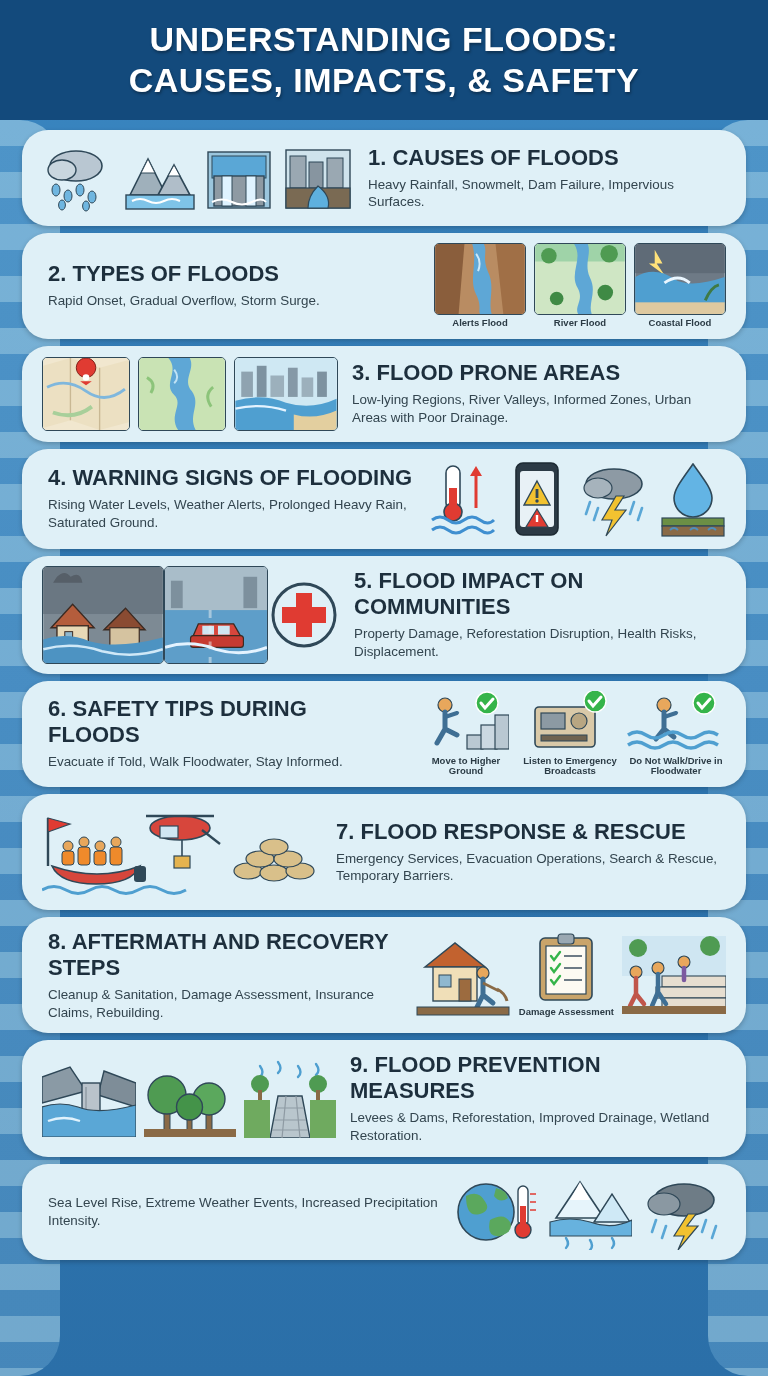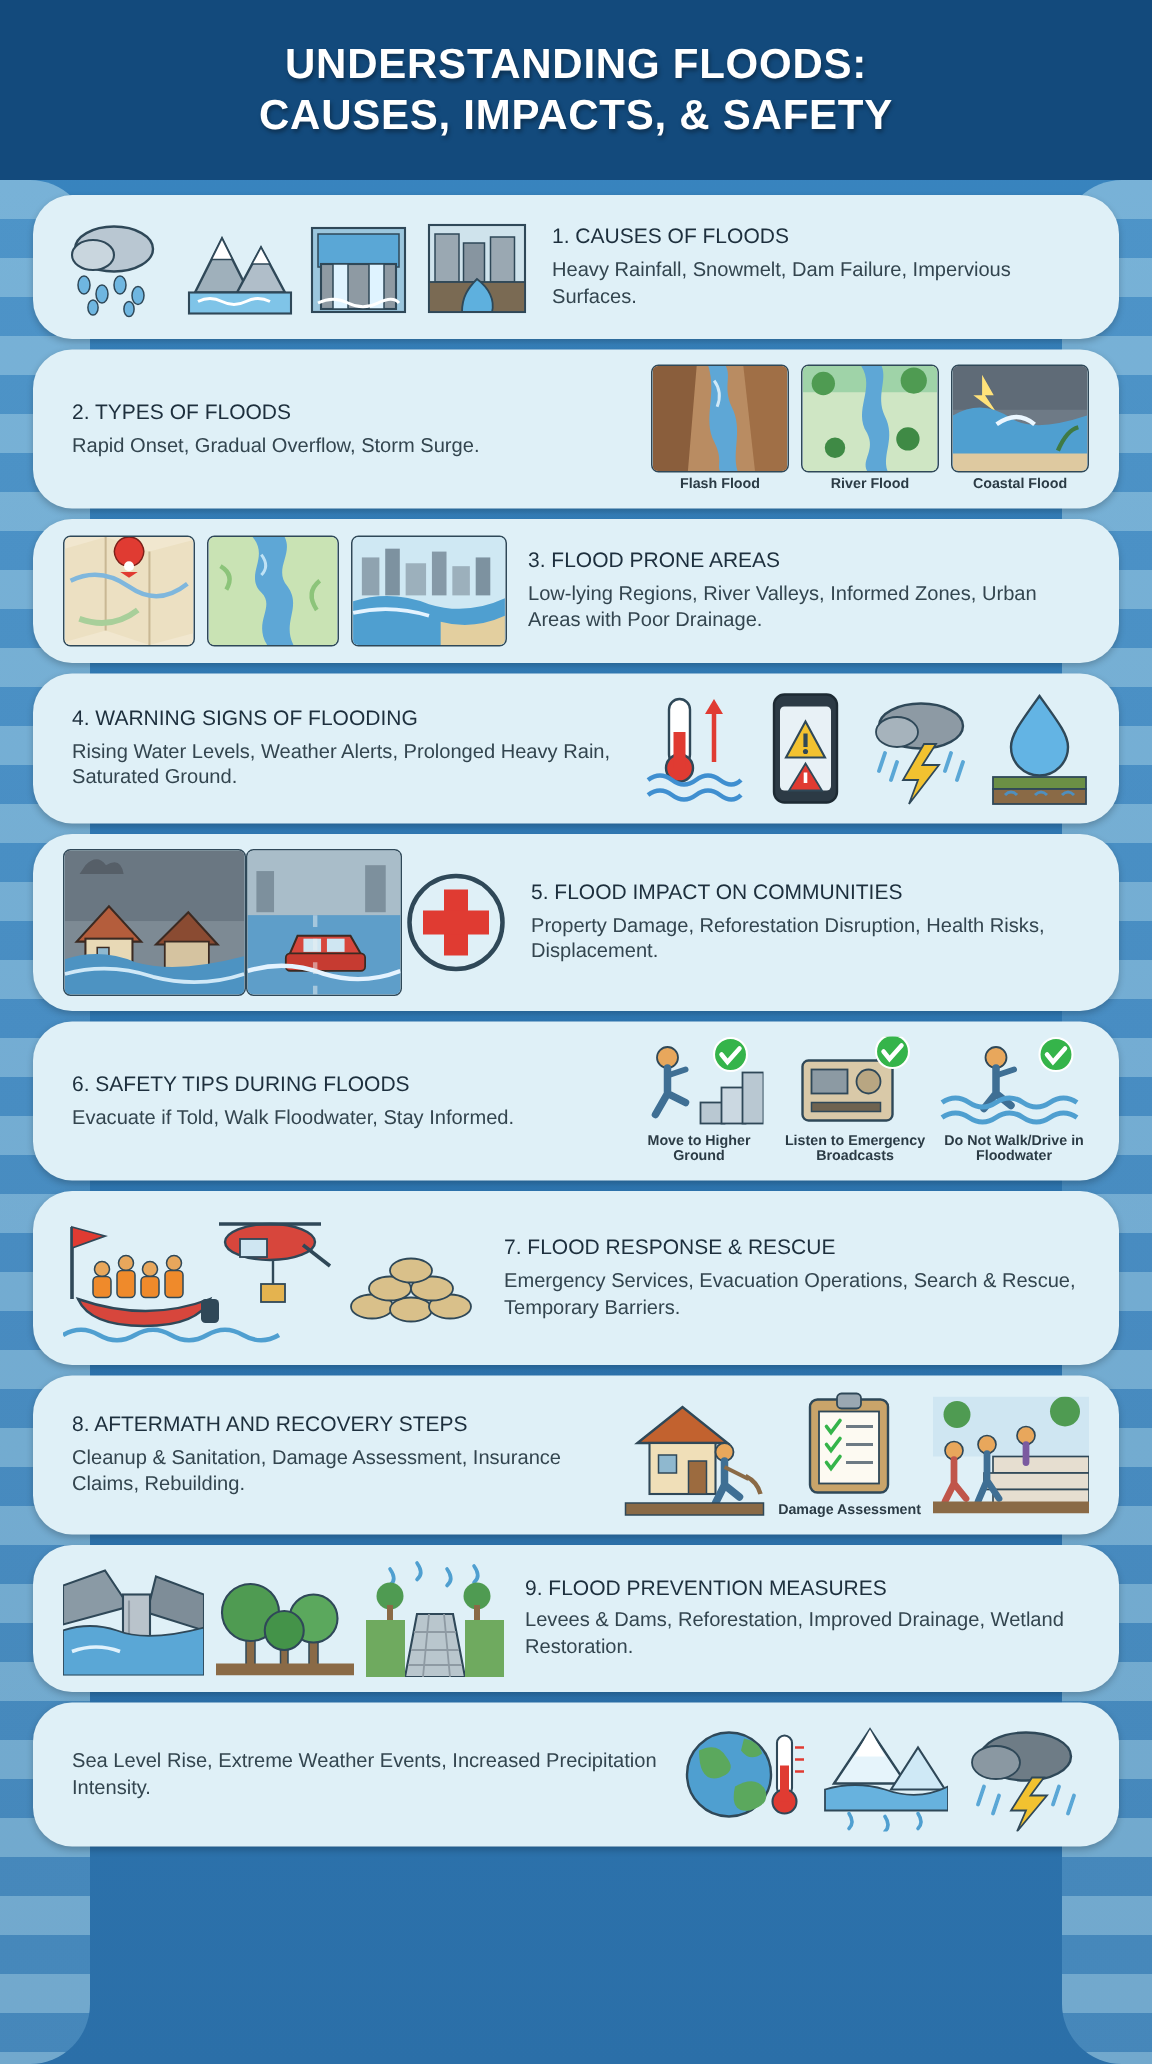"UNDERSTANDING FLOODS:" .header h1 { font-size: 28px -> 34px }
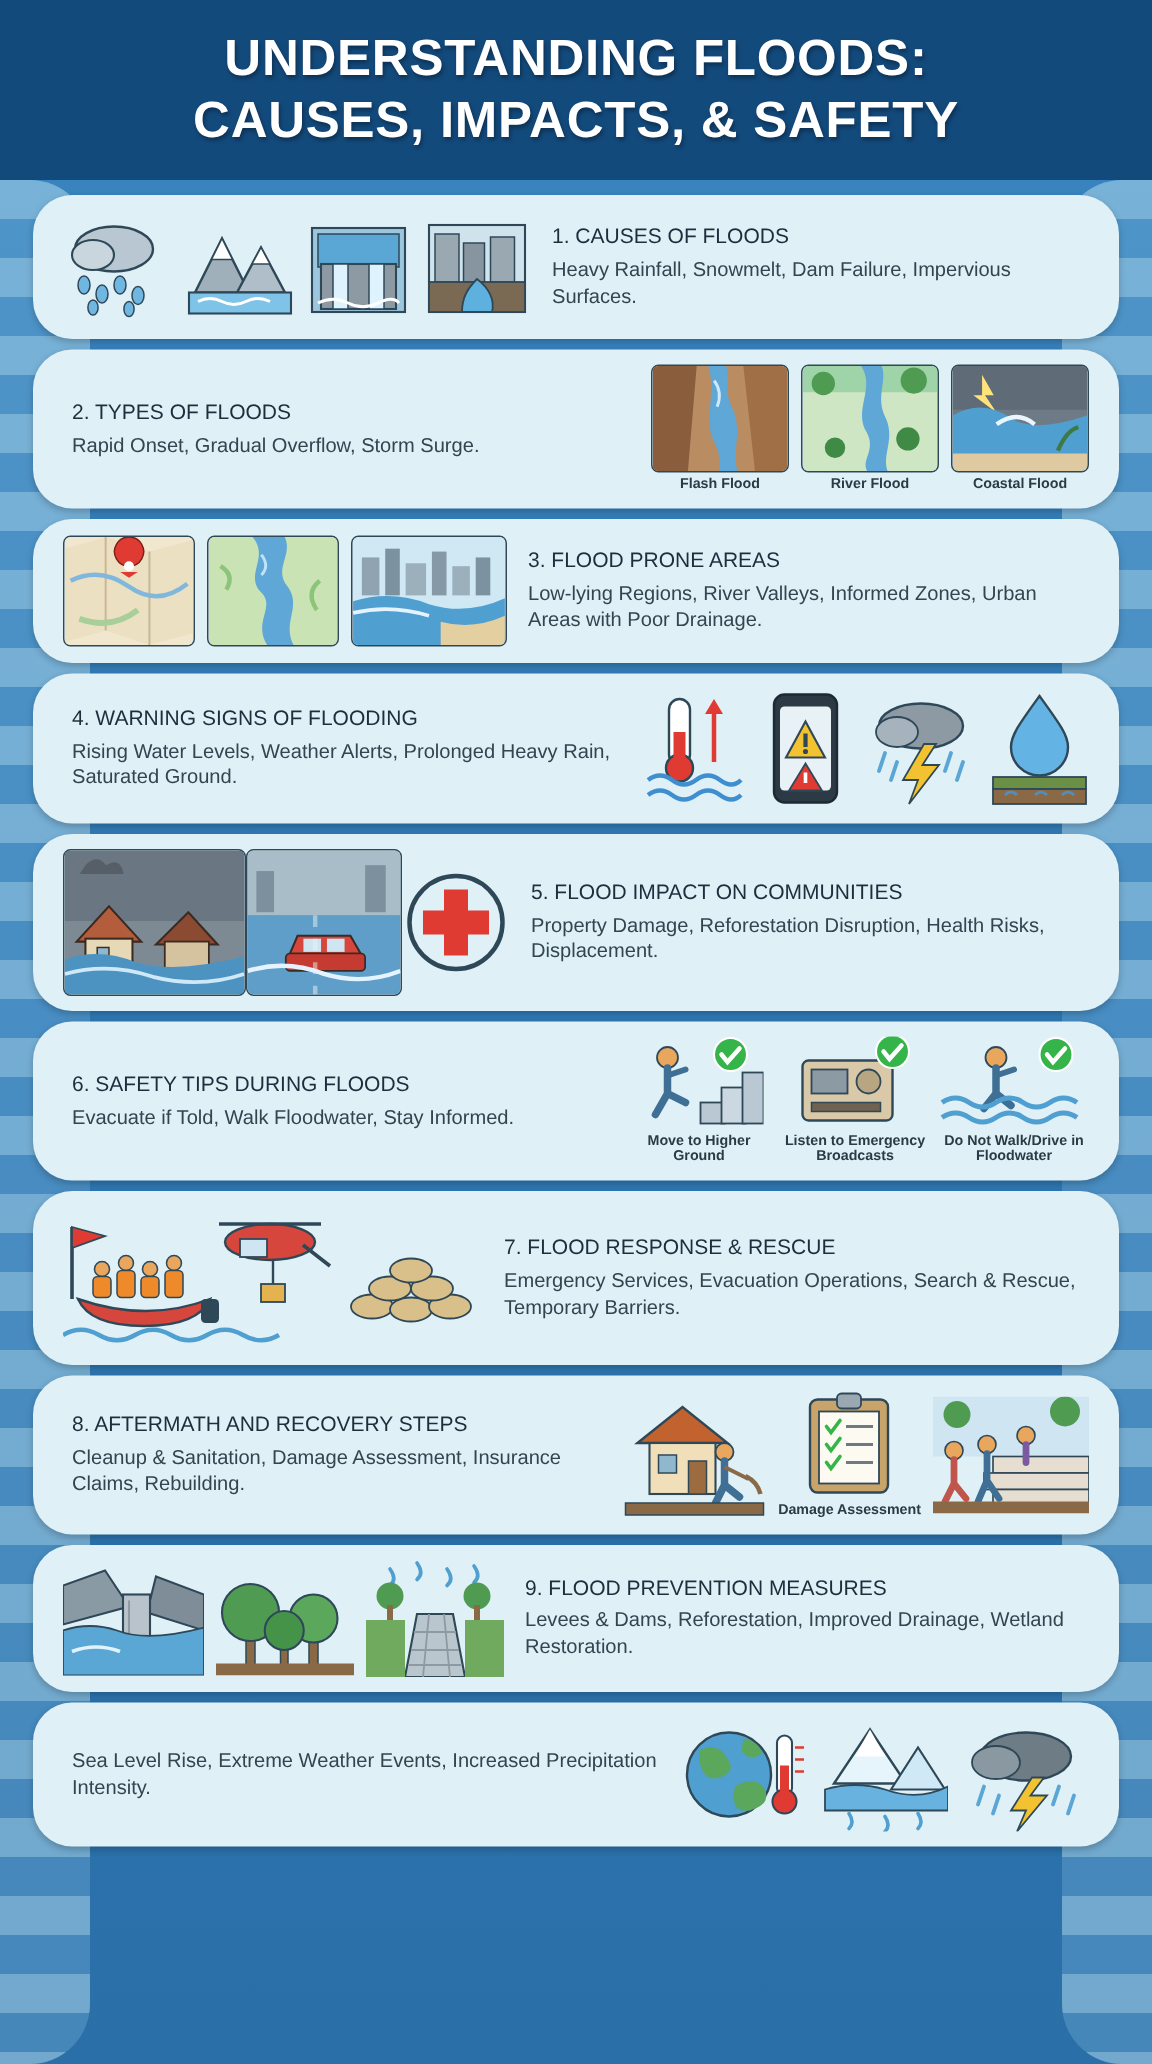"1. CAUSES OF FLOODS" .txt h2 { font-size: 14px -> 22px; font-weight: normal -> bold }
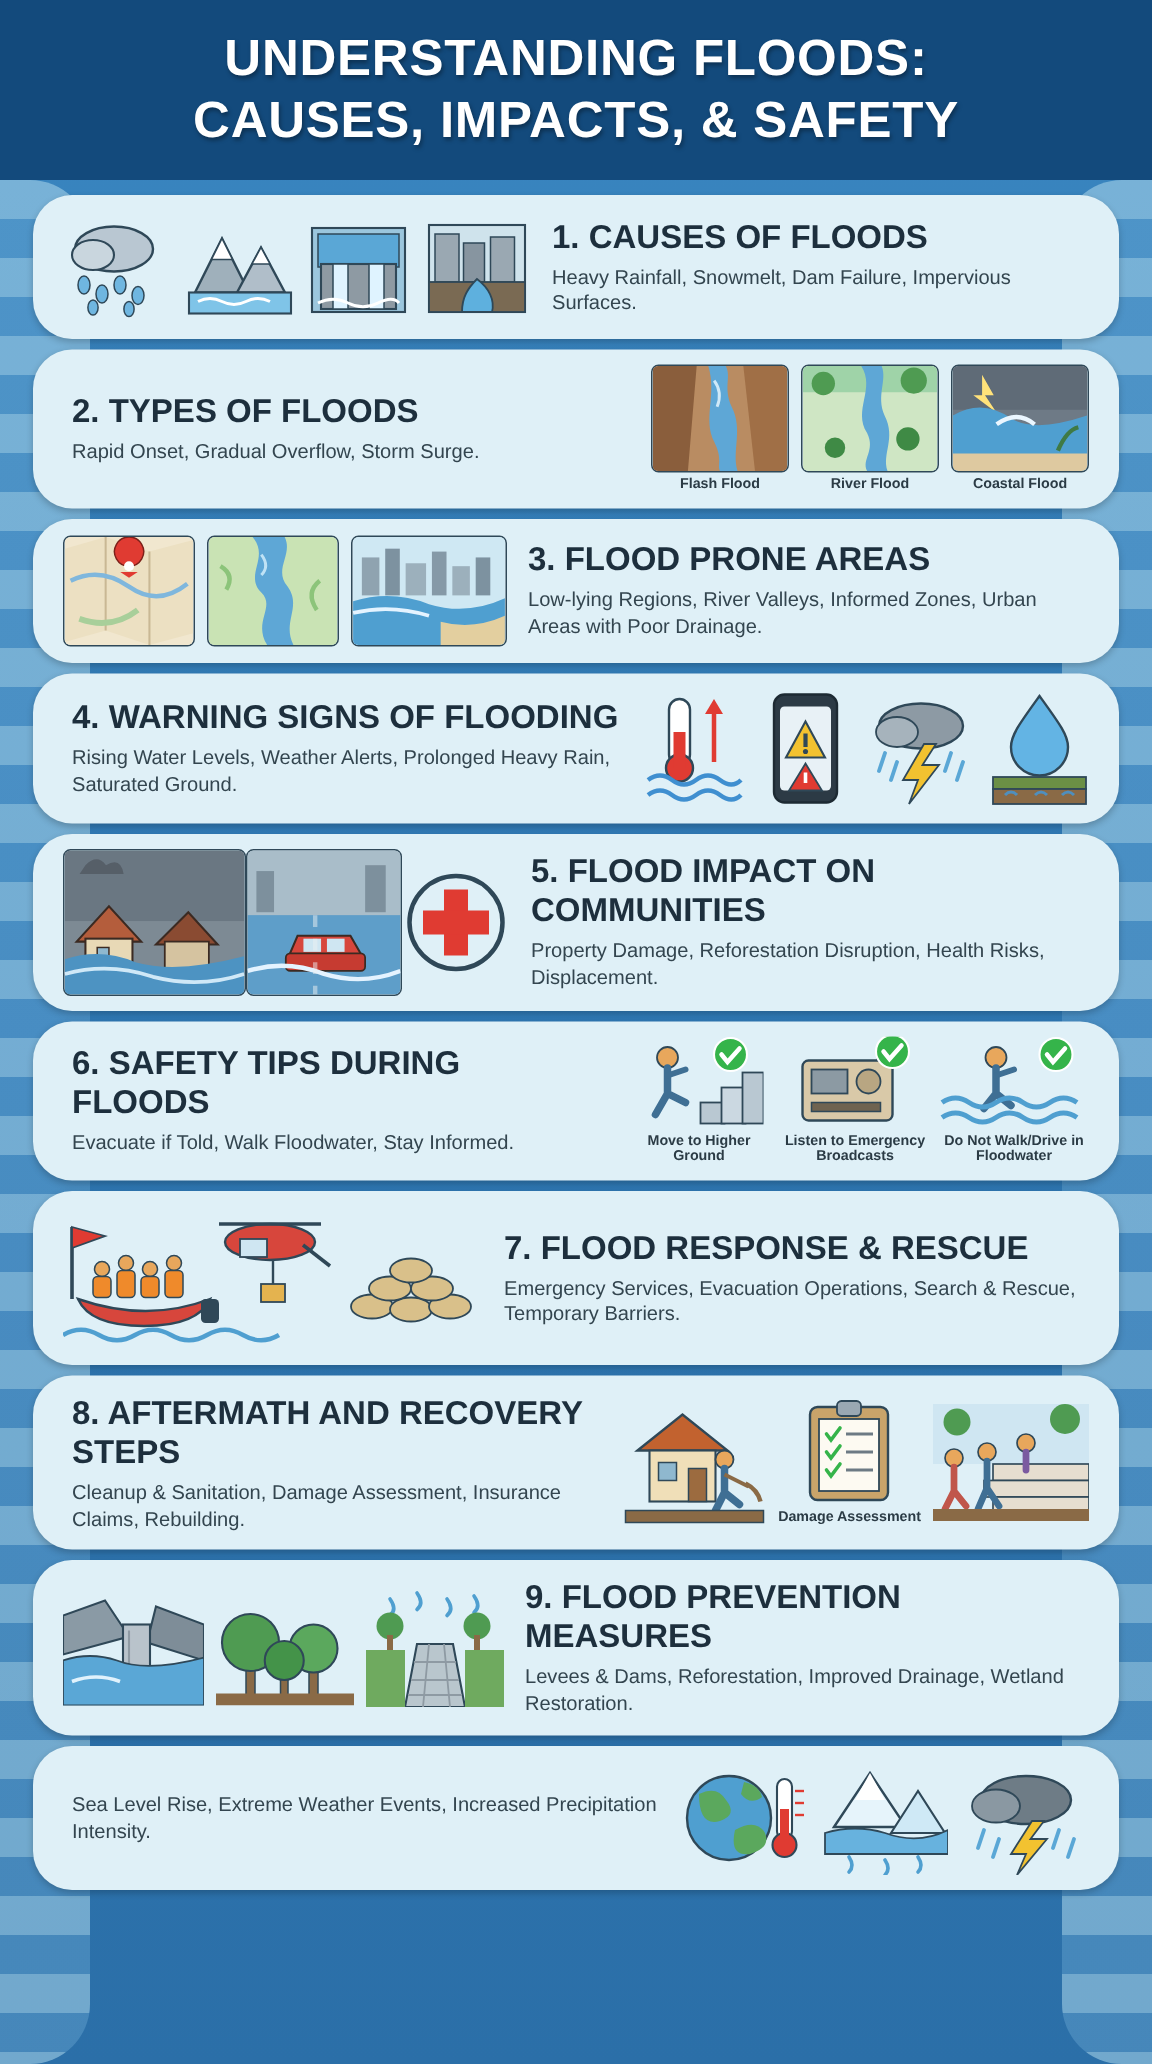"Flash Flood" div.cap { text: Flash -> Alerts }
